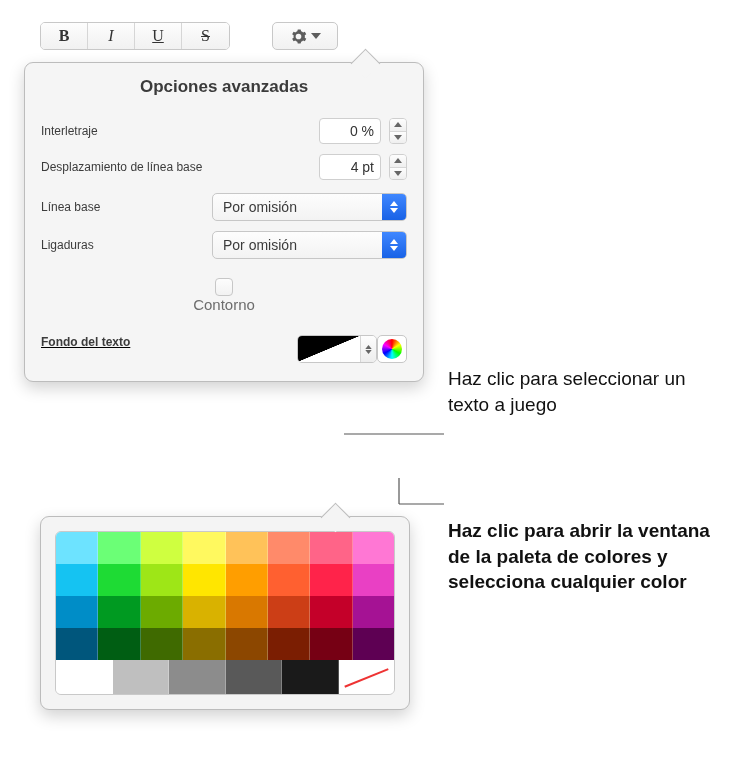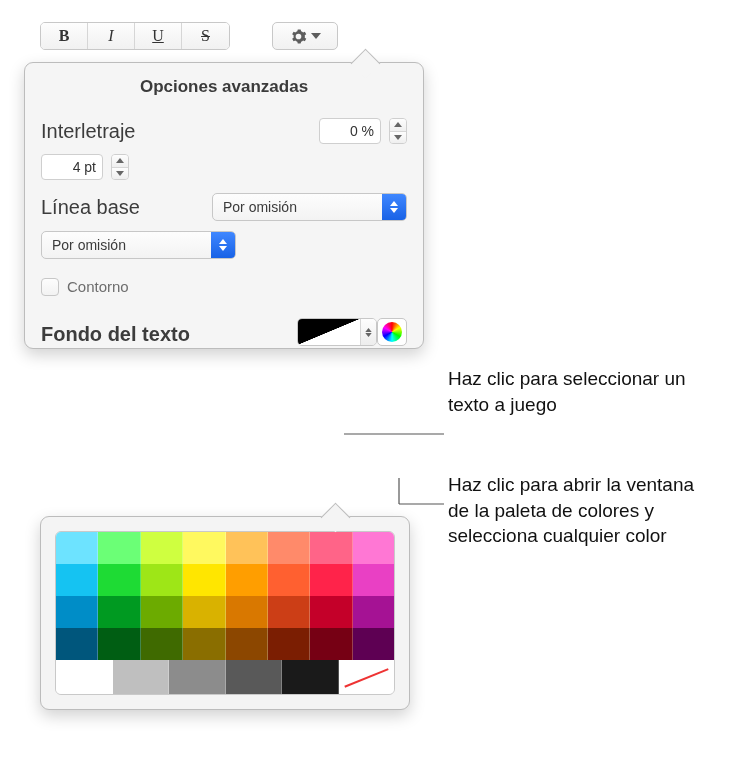"Opciones avanzadas" .popover { padding: 14px 0 2px -> 14px 0 18px }
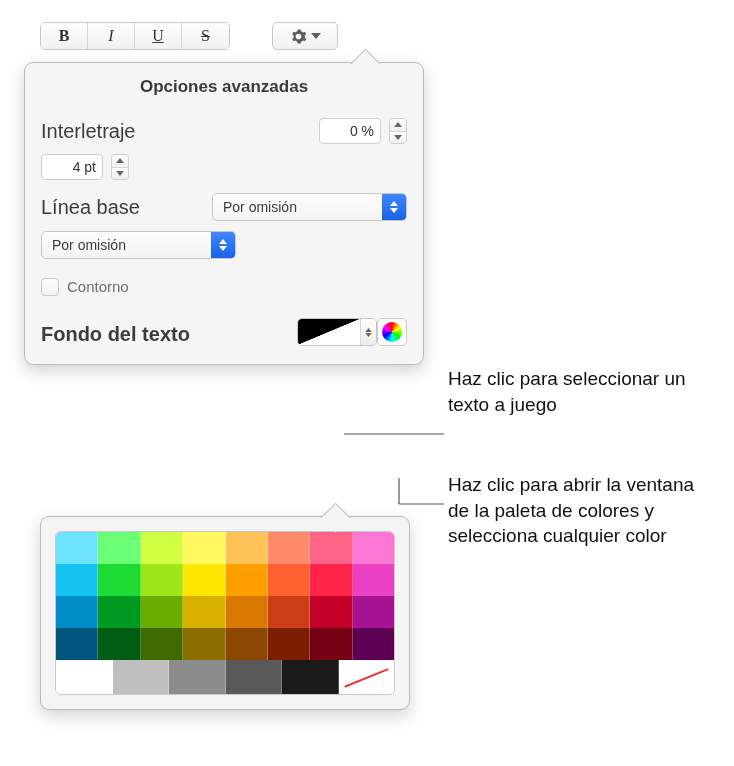"Interletraje" .row-label { font-size: 20px -> 12px }
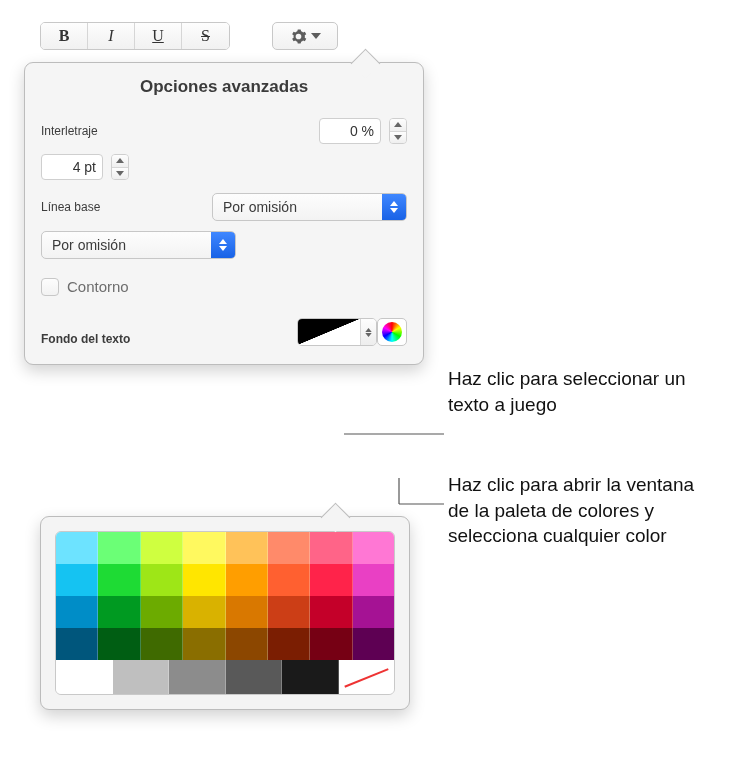"Desplazamiento de línea base" div.row-label { html: none -> <div>Desplazamiento de línea base</div> }
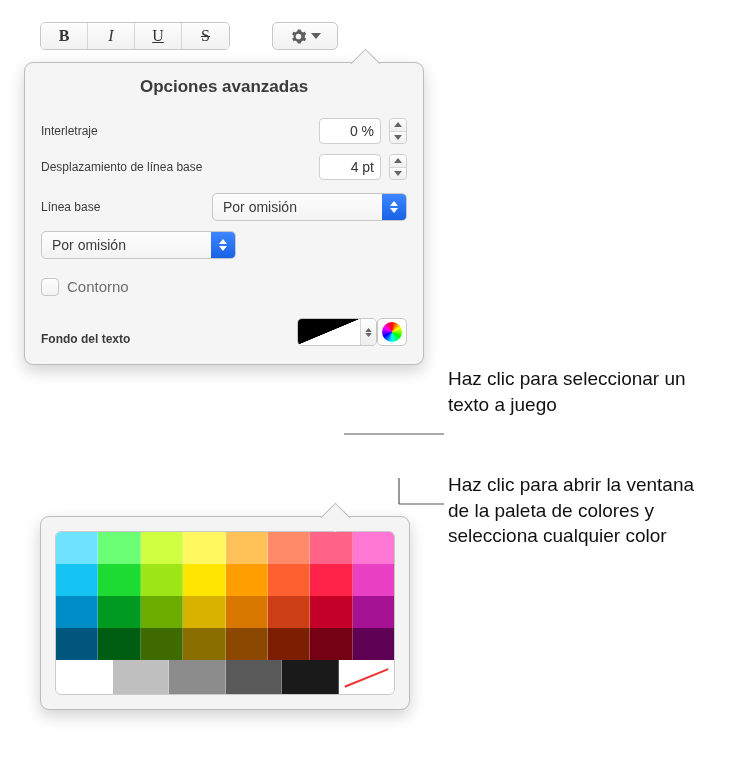"Ligaduras" div.row-label { html: none -> <div>Ligaduras</div> }
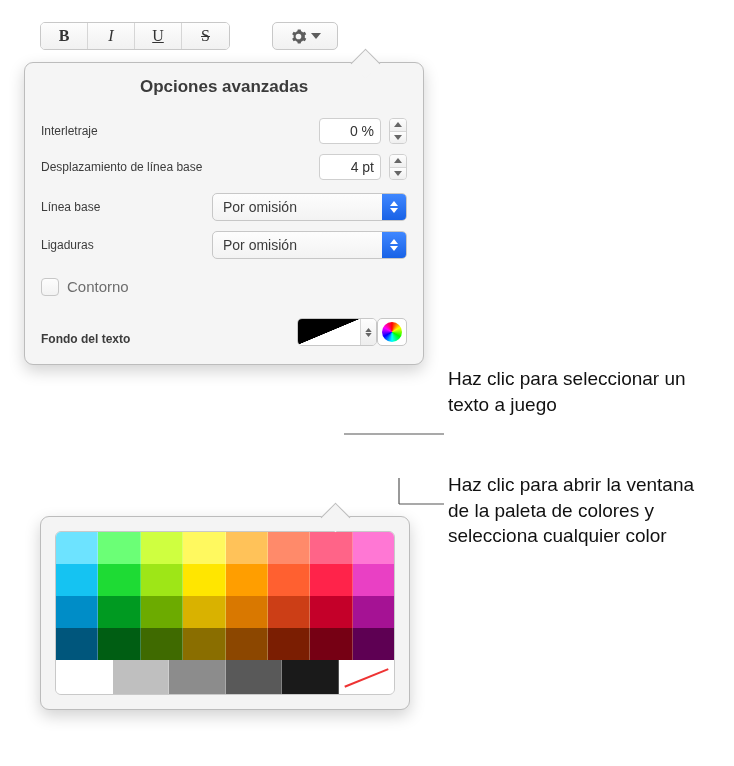"Contorno" .check-row { align-items: flex-start -> center; flex-direction: none -> column; gap: 8px -> none }
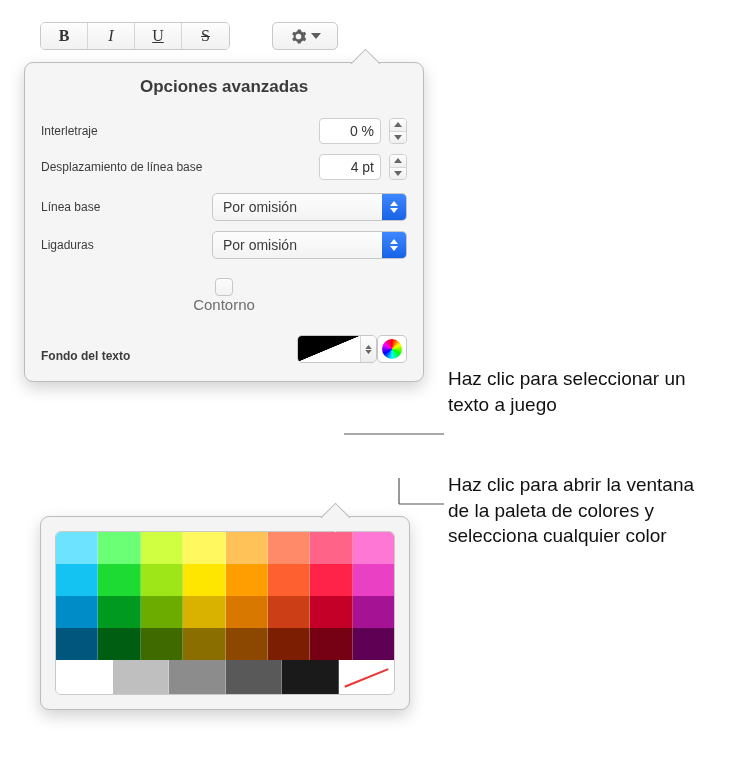"Fondo del texto" .bg-row { align-items: flex-end -> flex-start; text-decoration: none -> underline }
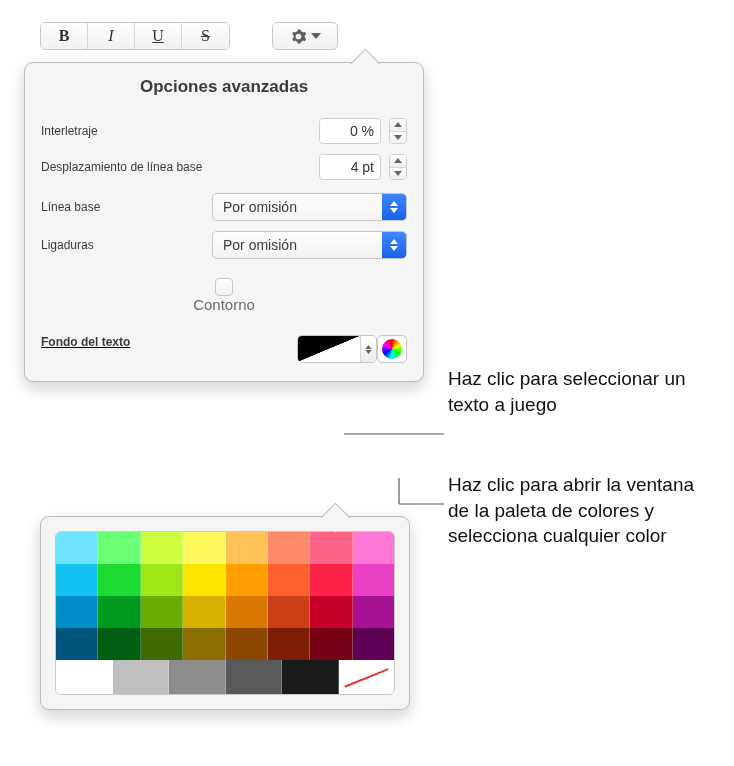"Haz clic para abrir la" .callout-2 { font-weight: none -> bold; top: 472px -> 518px }
